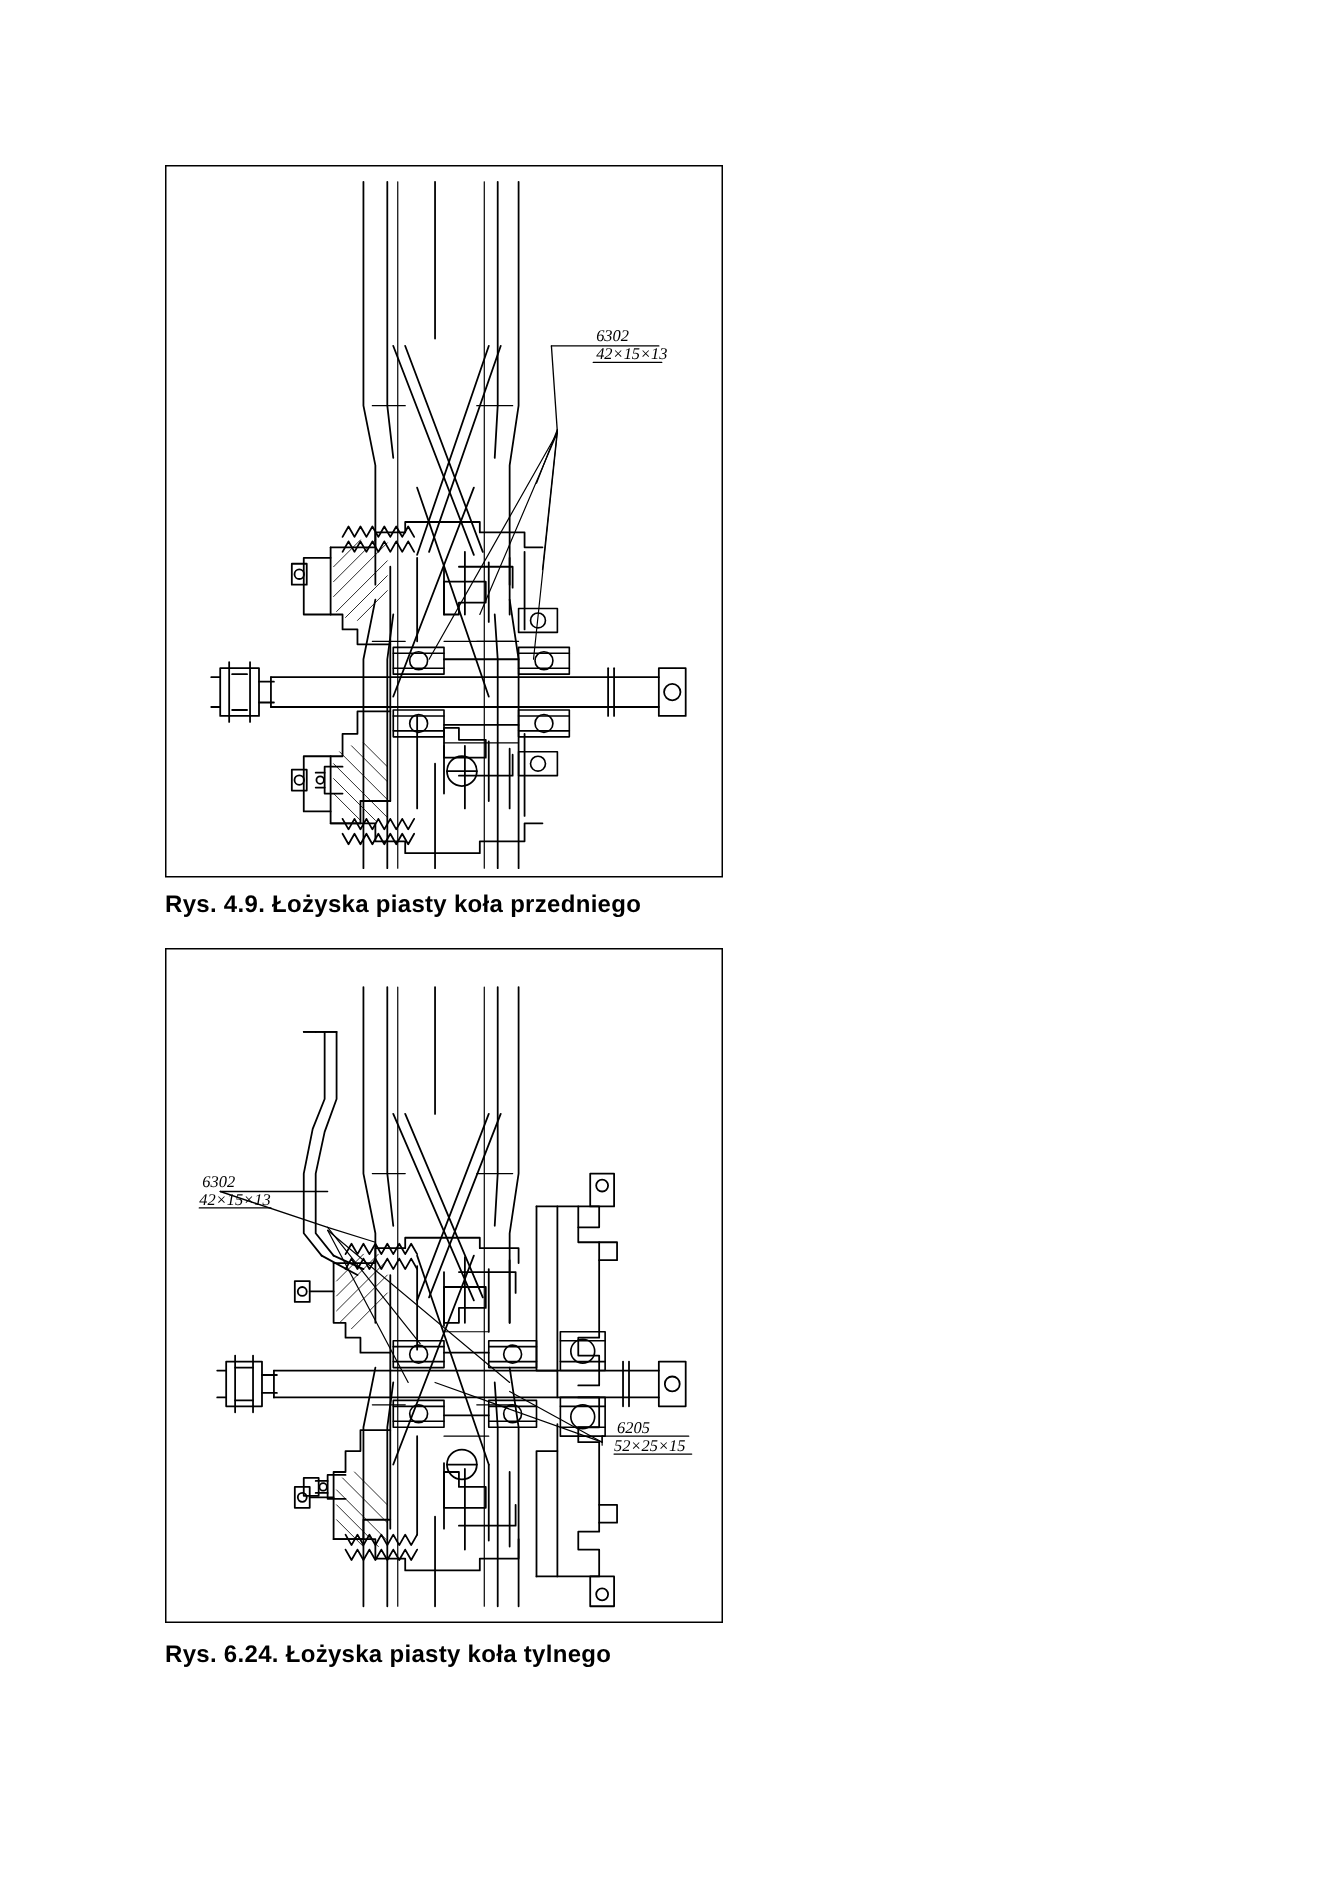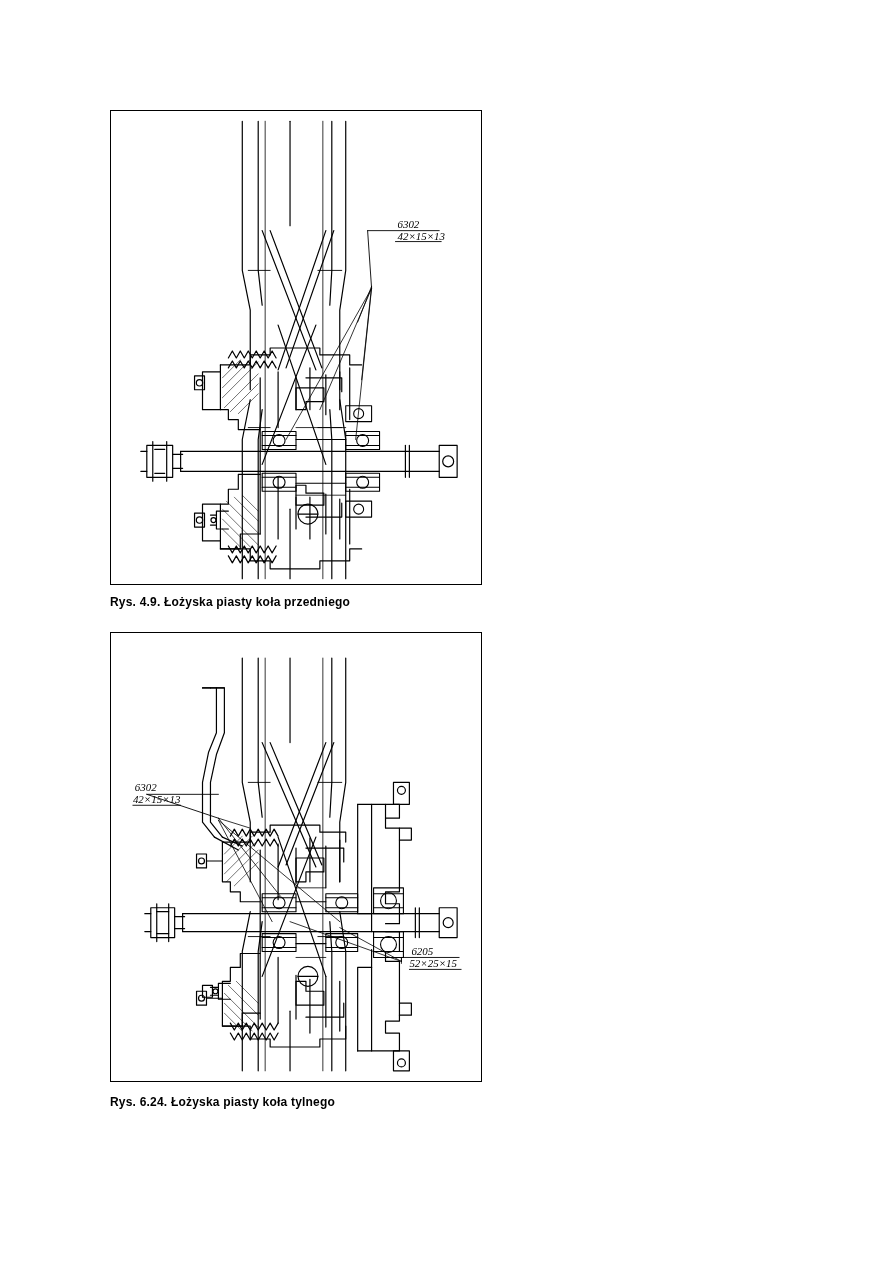"Rys. 4.9. Łożyska piasty koła" .fig-caption { font-size: 12px -> 16px }
